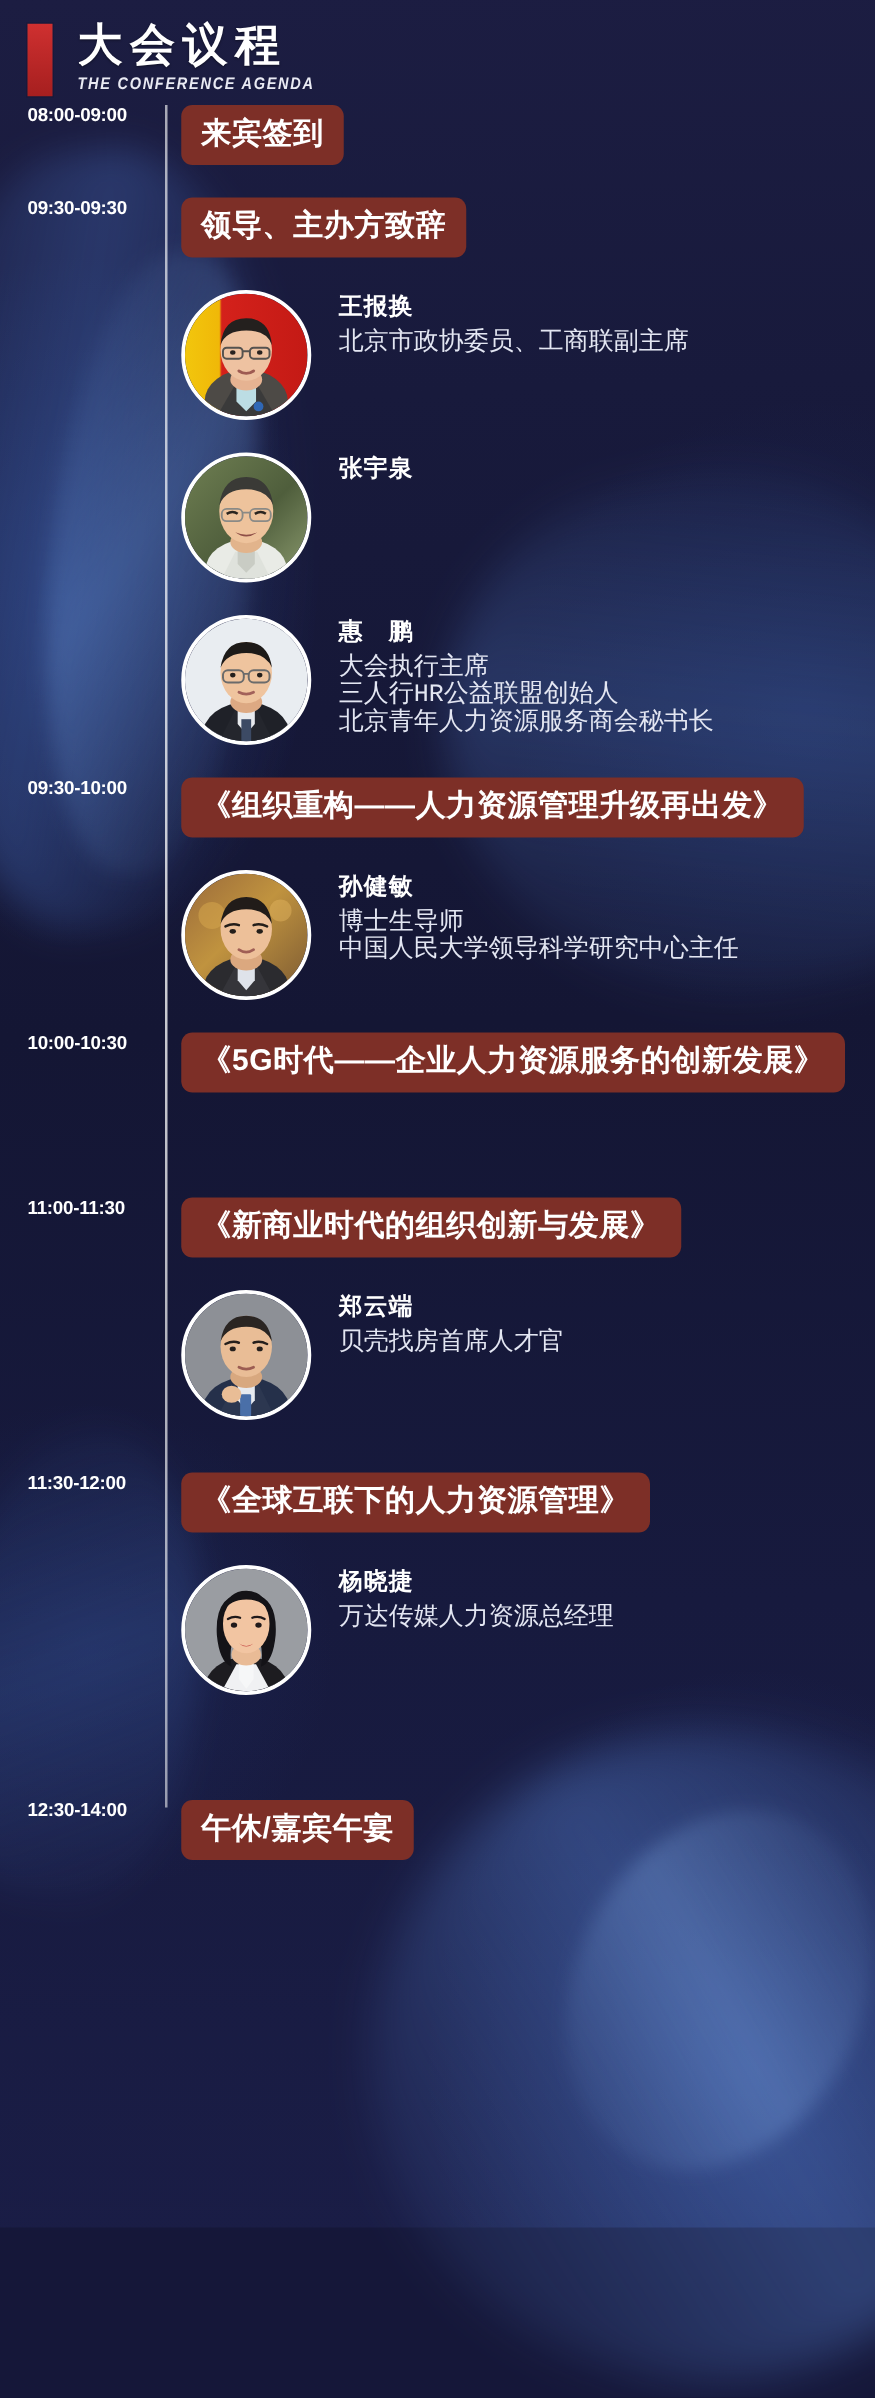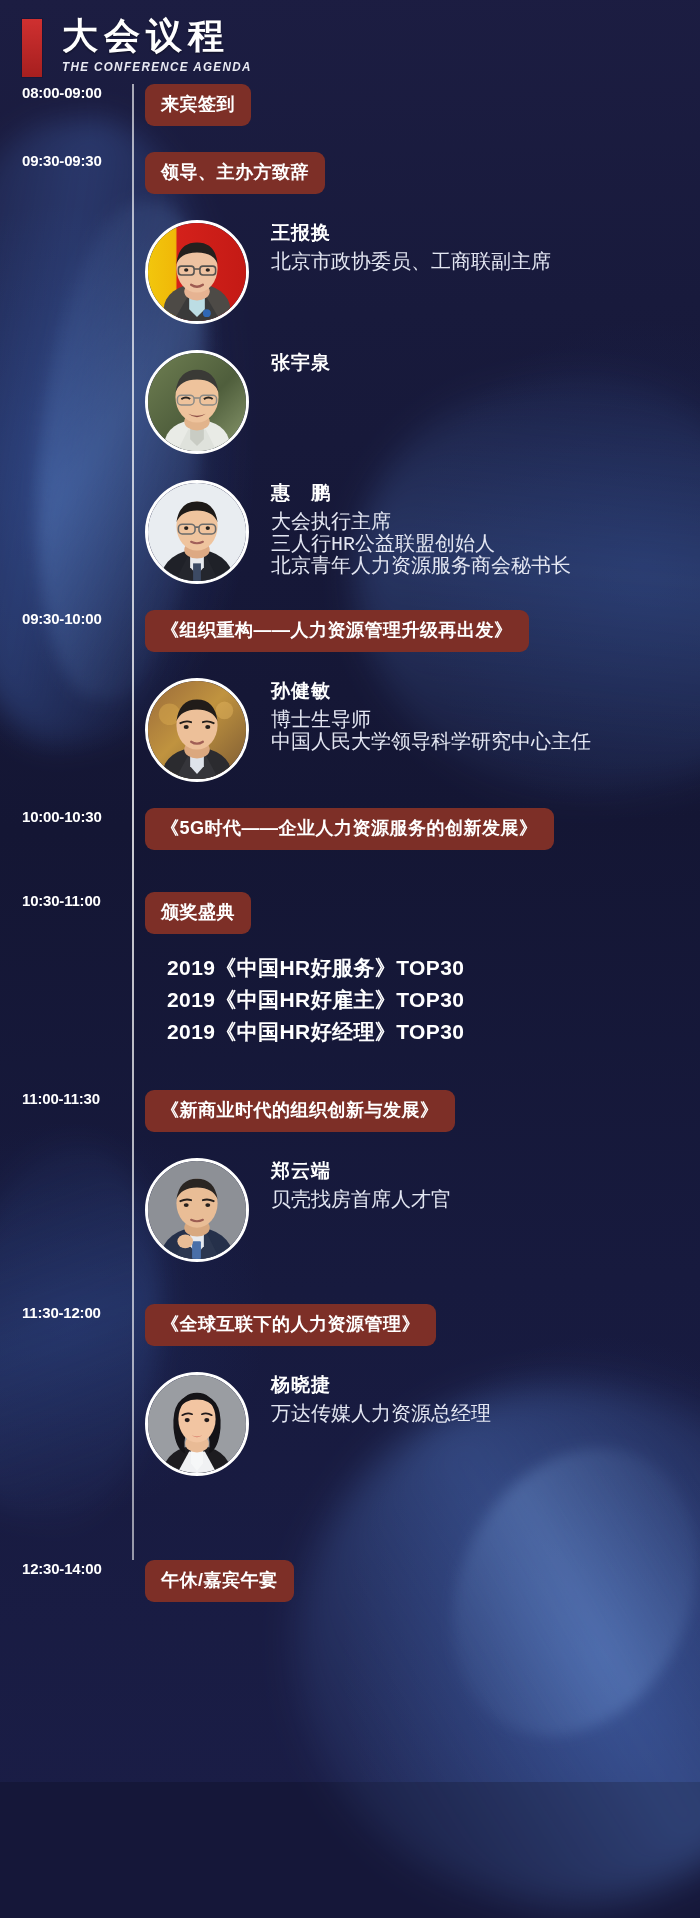"来宾签到" .pill { font-size: 18px -> 24px }
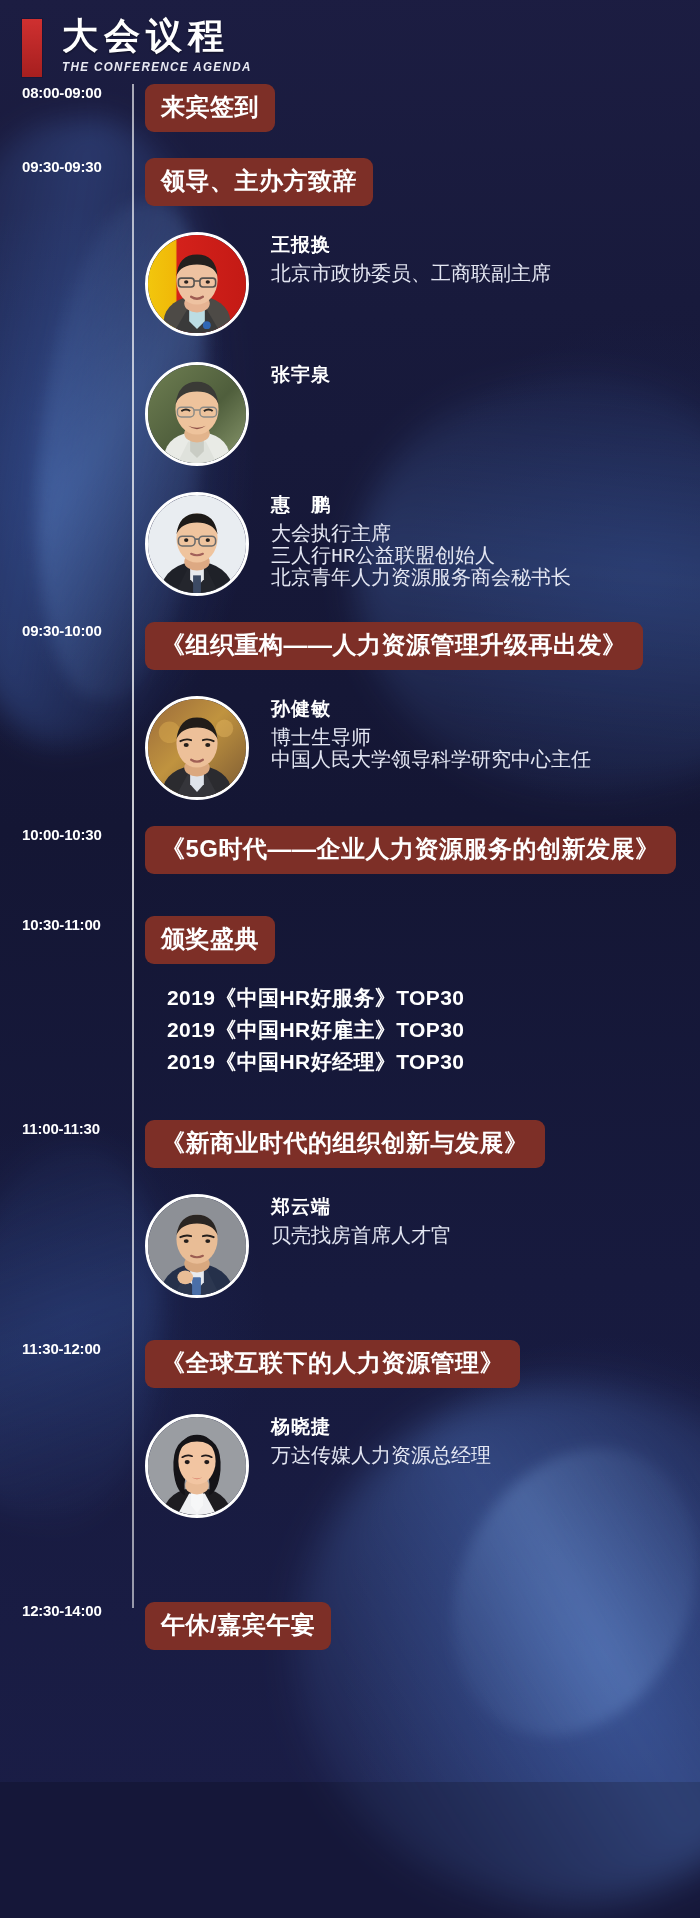"10:30-11:00" div.row { html: <div> <div>10:30-11:00</div> <div> <div>颁奖盛典</div> <div> <div>2019《中国HR好服务》TOP30</div> <div>2019《中国HR好雇主》TOP30</div> <div>2019《中国HR好经理》TOP30</div> </div> </div> </div> -> none }
